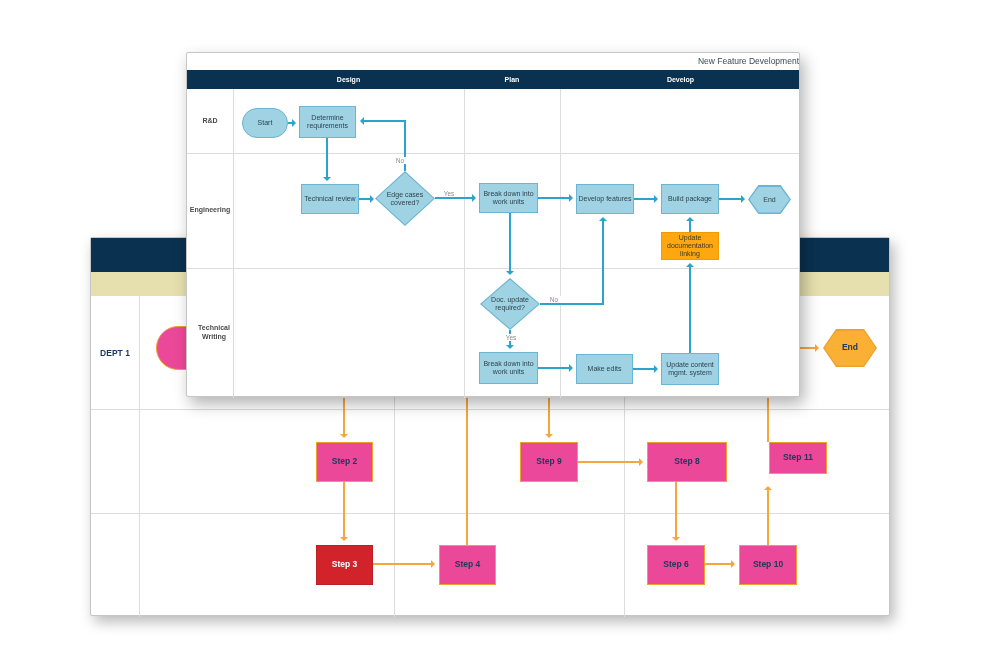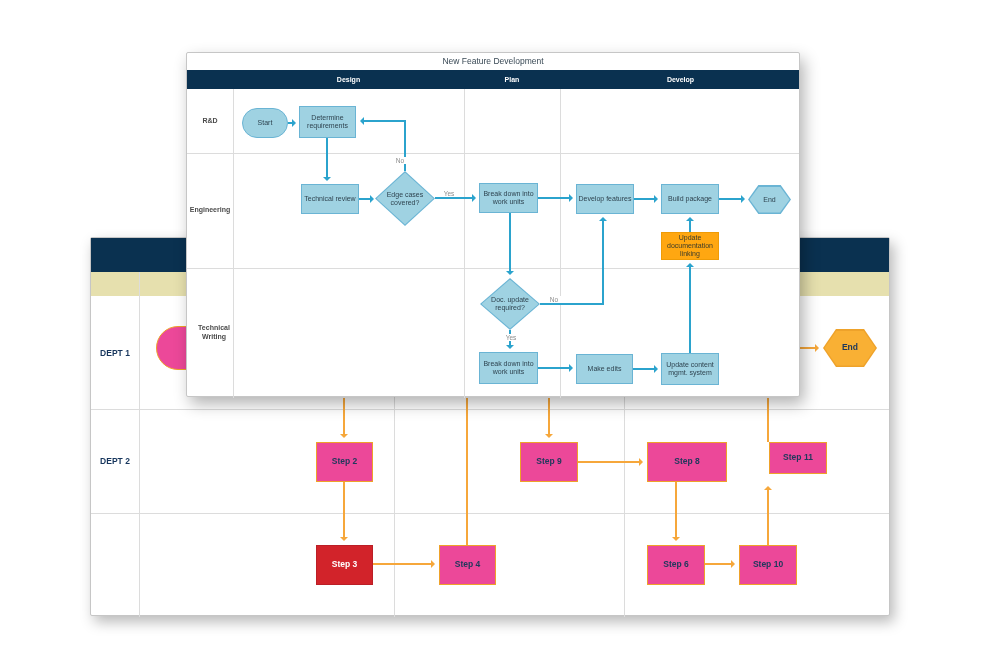"New Feature Development" .fc-title { text-align: center -> right }
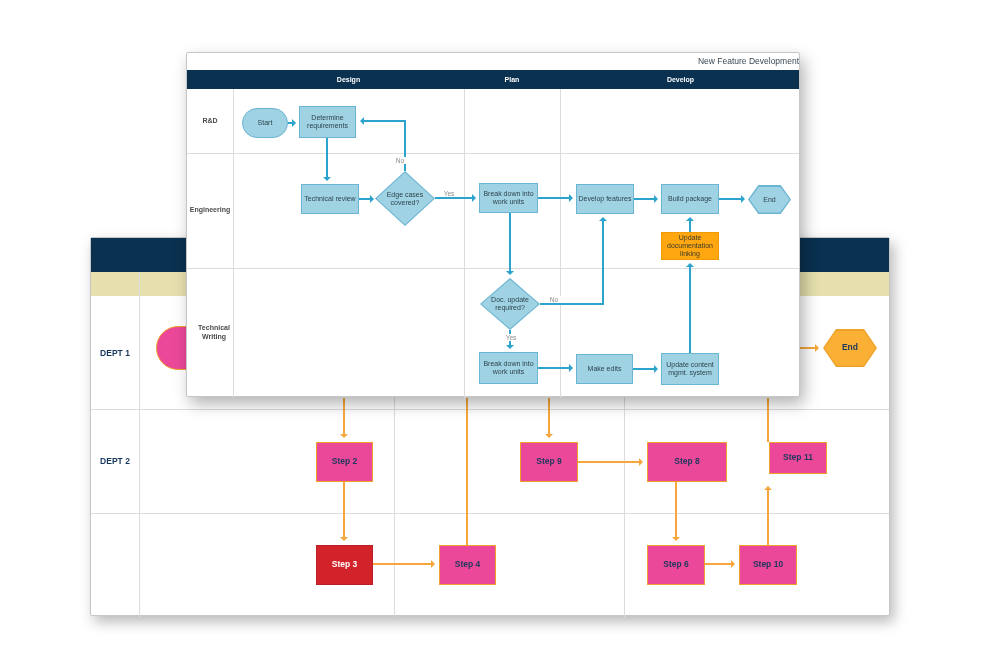"DEPT 2" div.lane-lbl { html: <div>DEPT 2</div> -> none }
